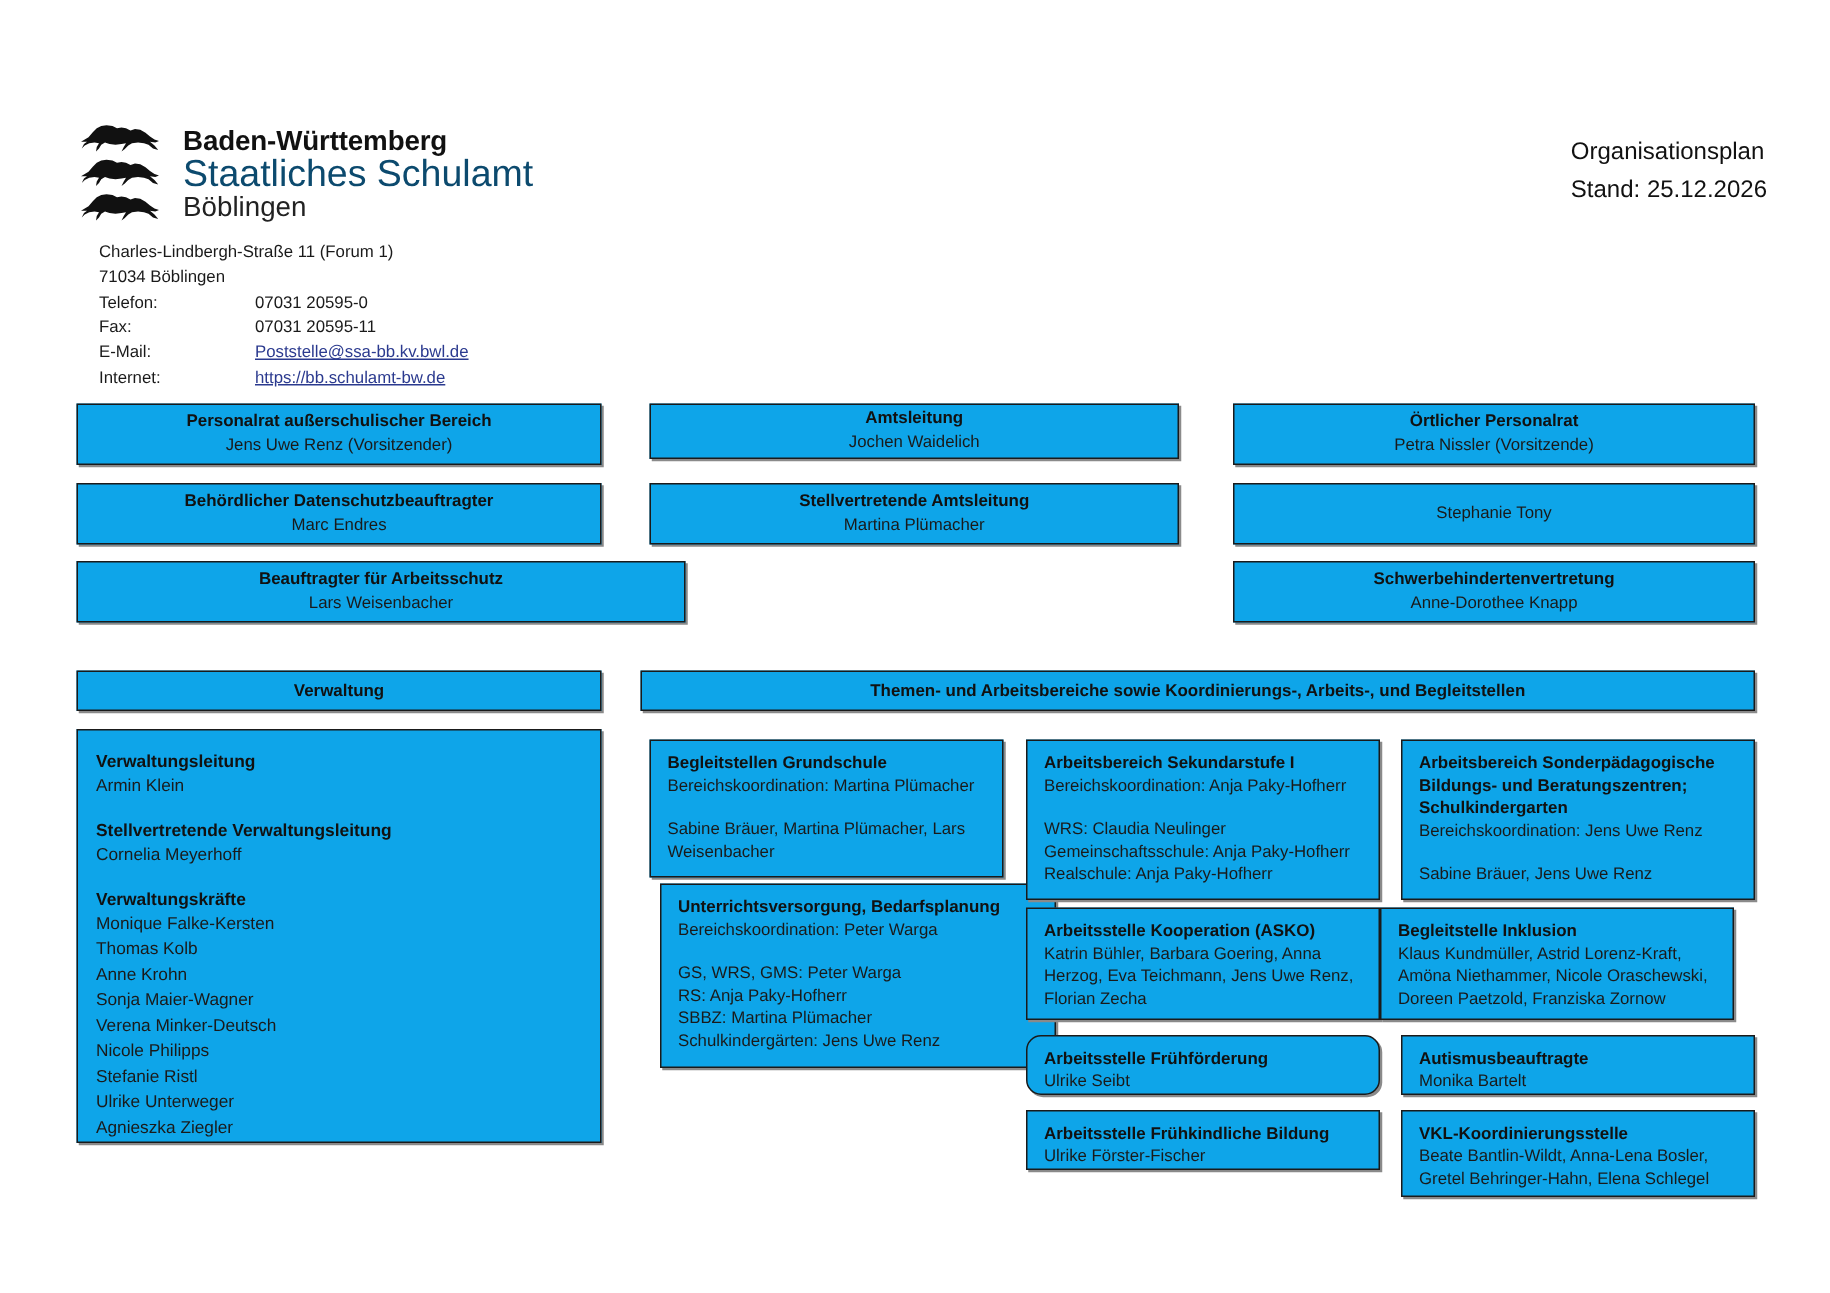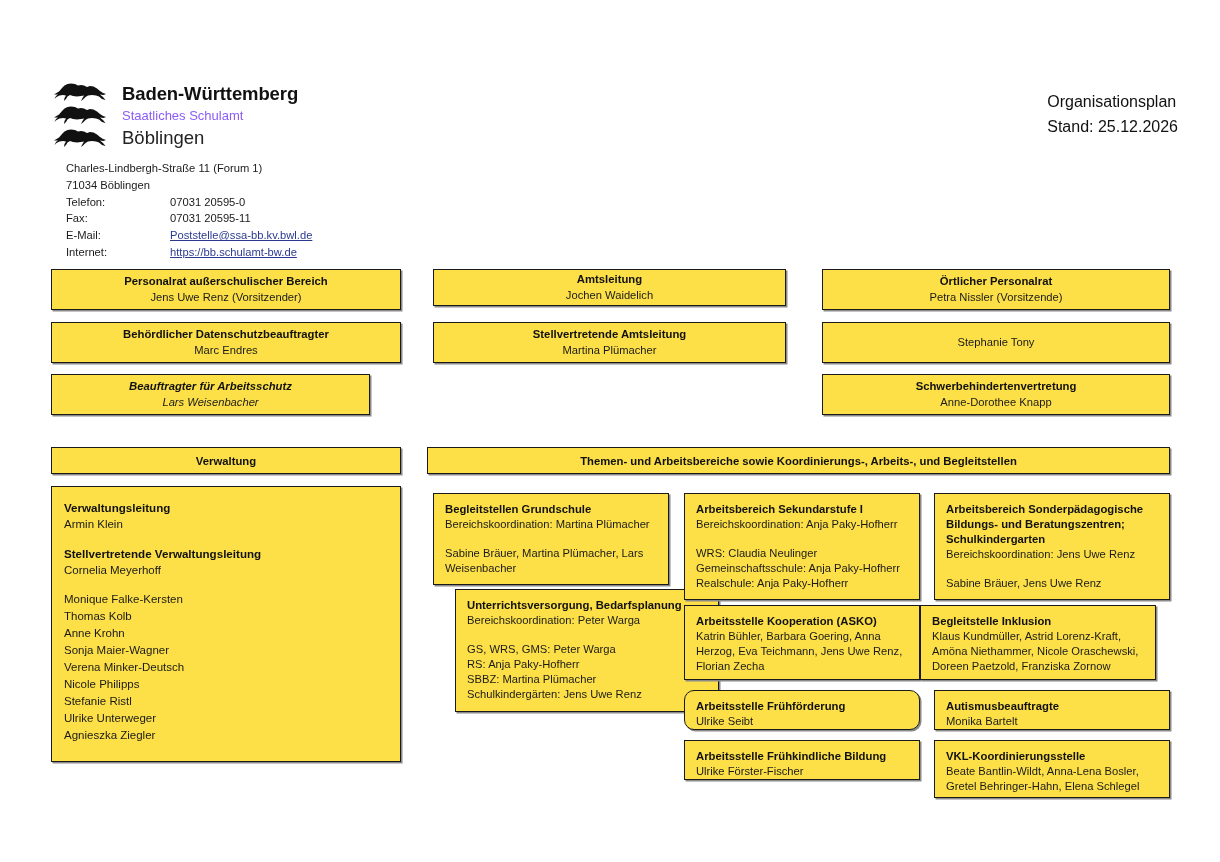"Staatliches Schulamt" #brand-text .line2 { color: #8b5cf6 -> #0c4a6e; font-size: 13px -> 25px }
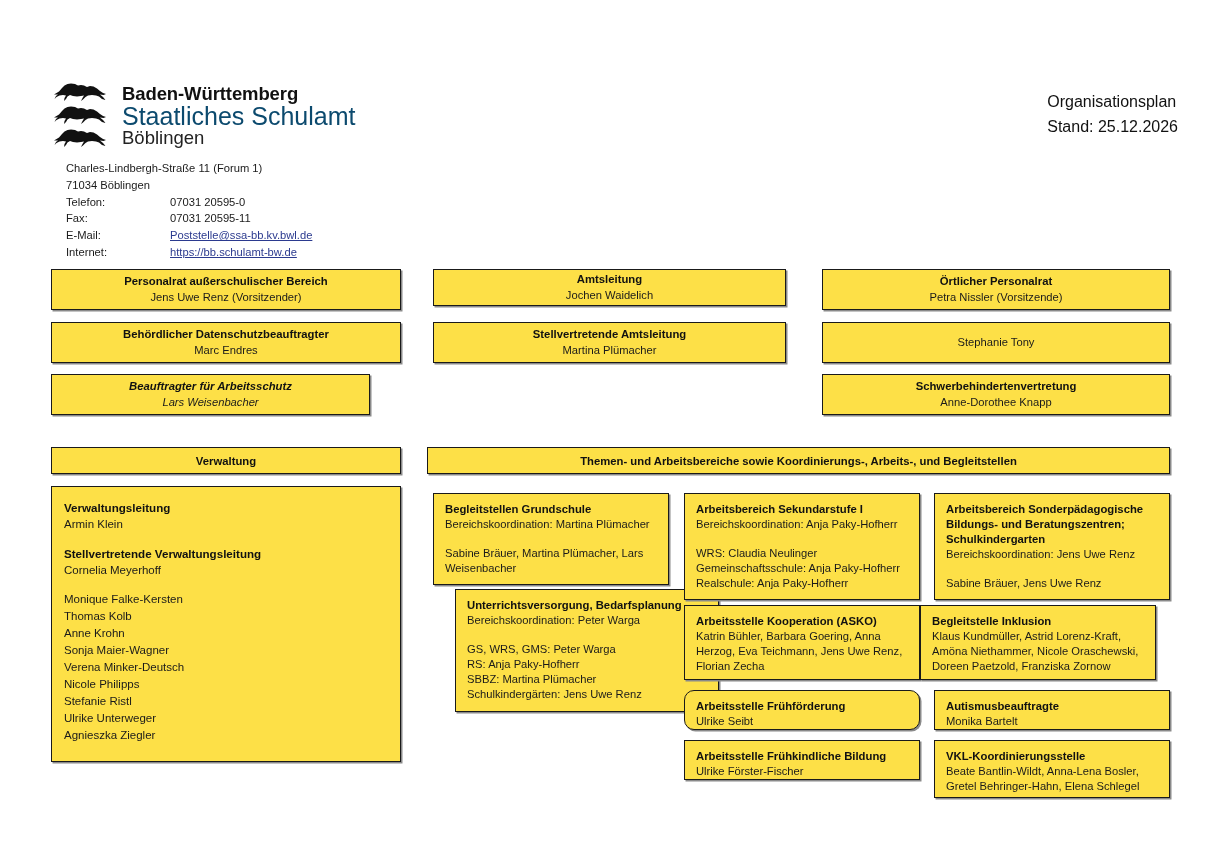"Personalrat außerschulischer Bereich" .box { background: #fde047 -> #0ea5e9 }
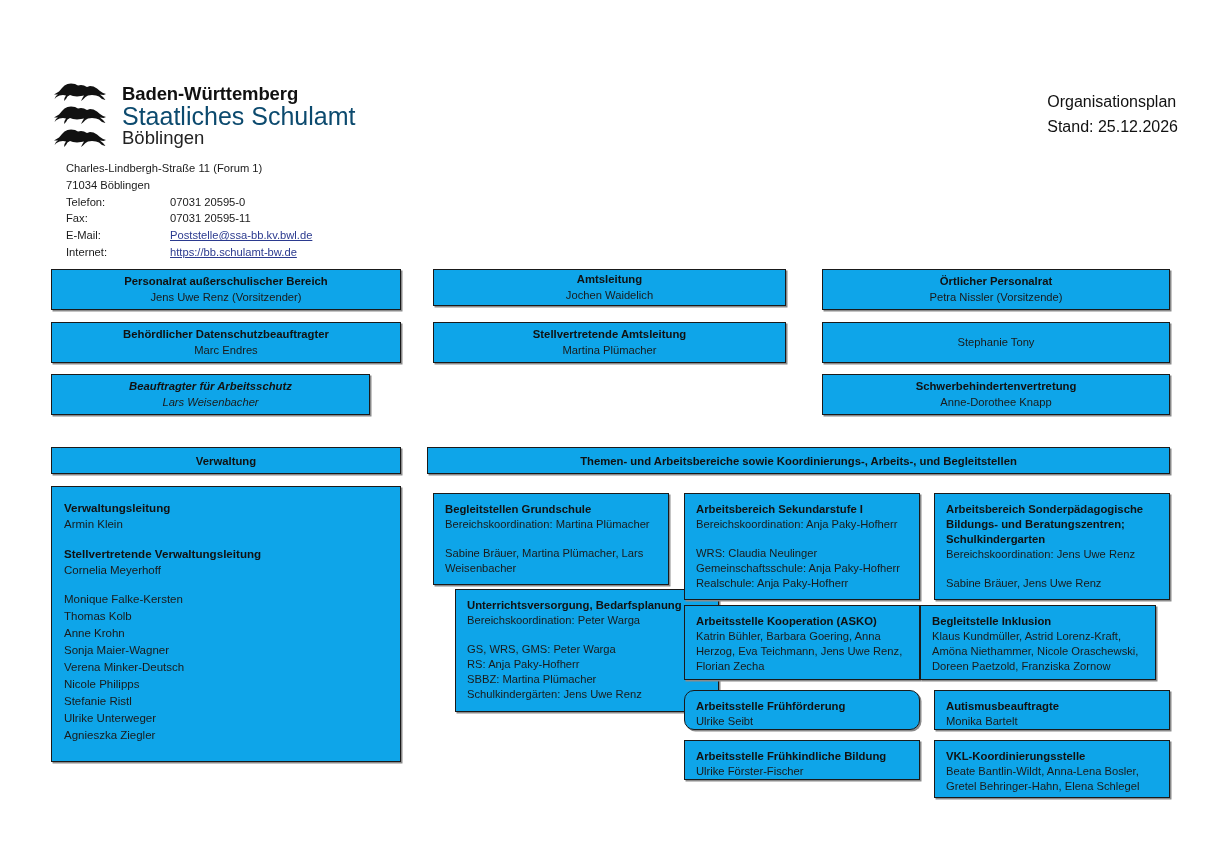"Beauftragter für Arbeitsschutz" div.box { font-style: italic -> none; width: 319px -> 406px }
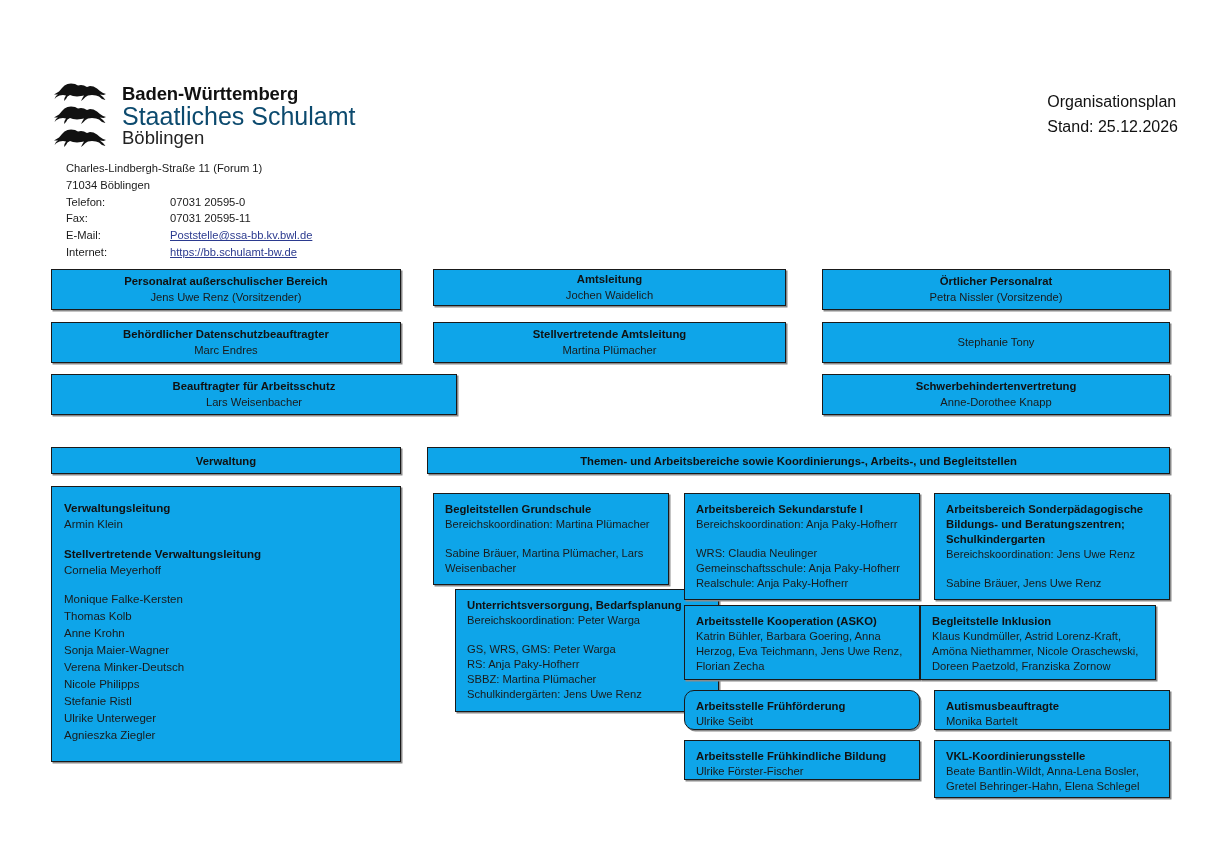"Verwaltungskräfte" div.ghead { html: none -> <div>Verwaltungskräfte</div> }
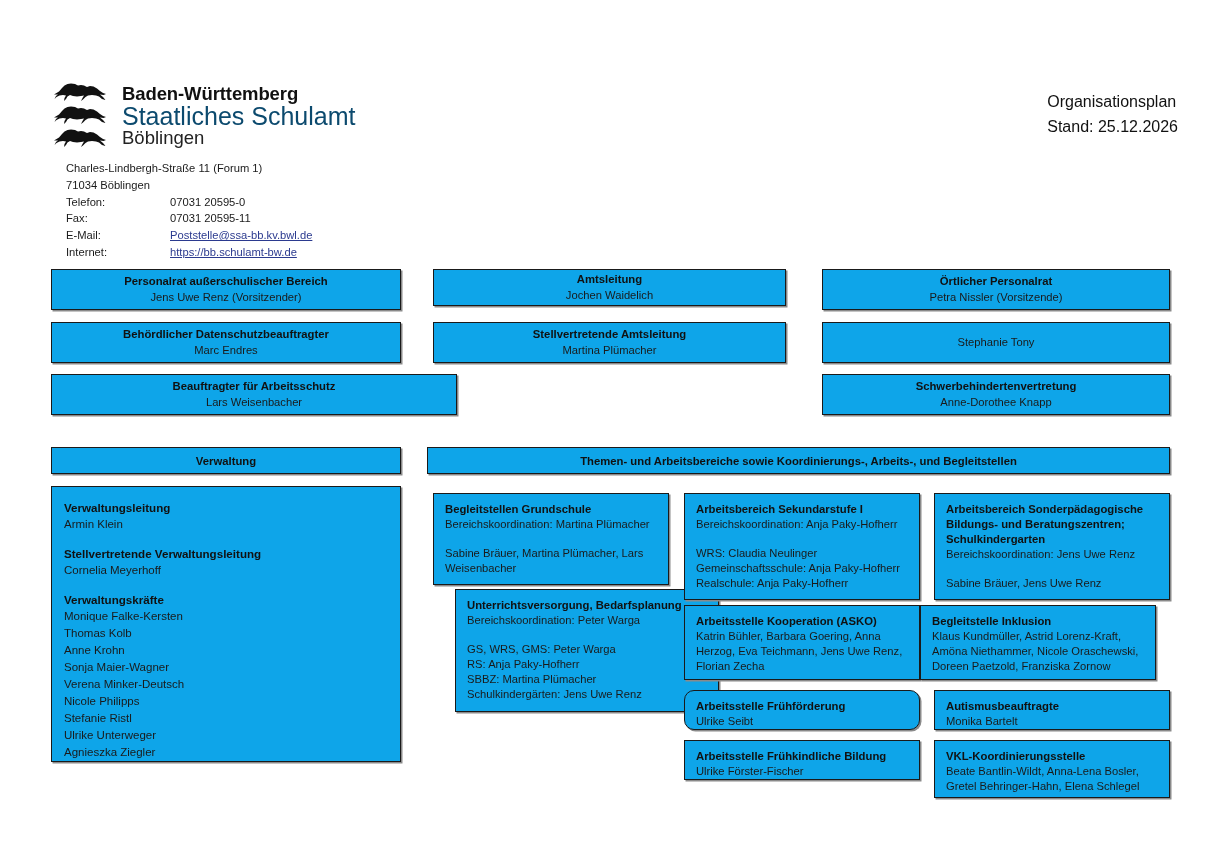"Unterrichtsversorgung, Bedarfsplanung" div.box { left: 455px -> 440px }
